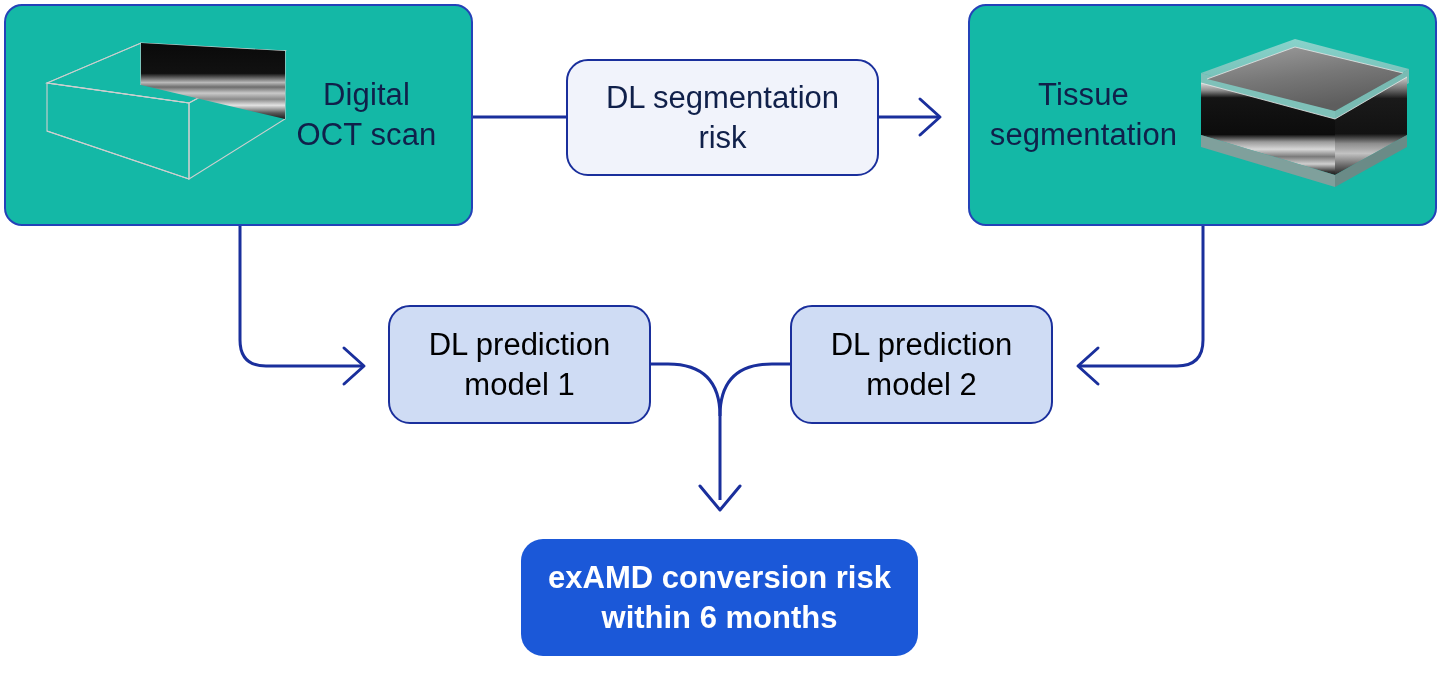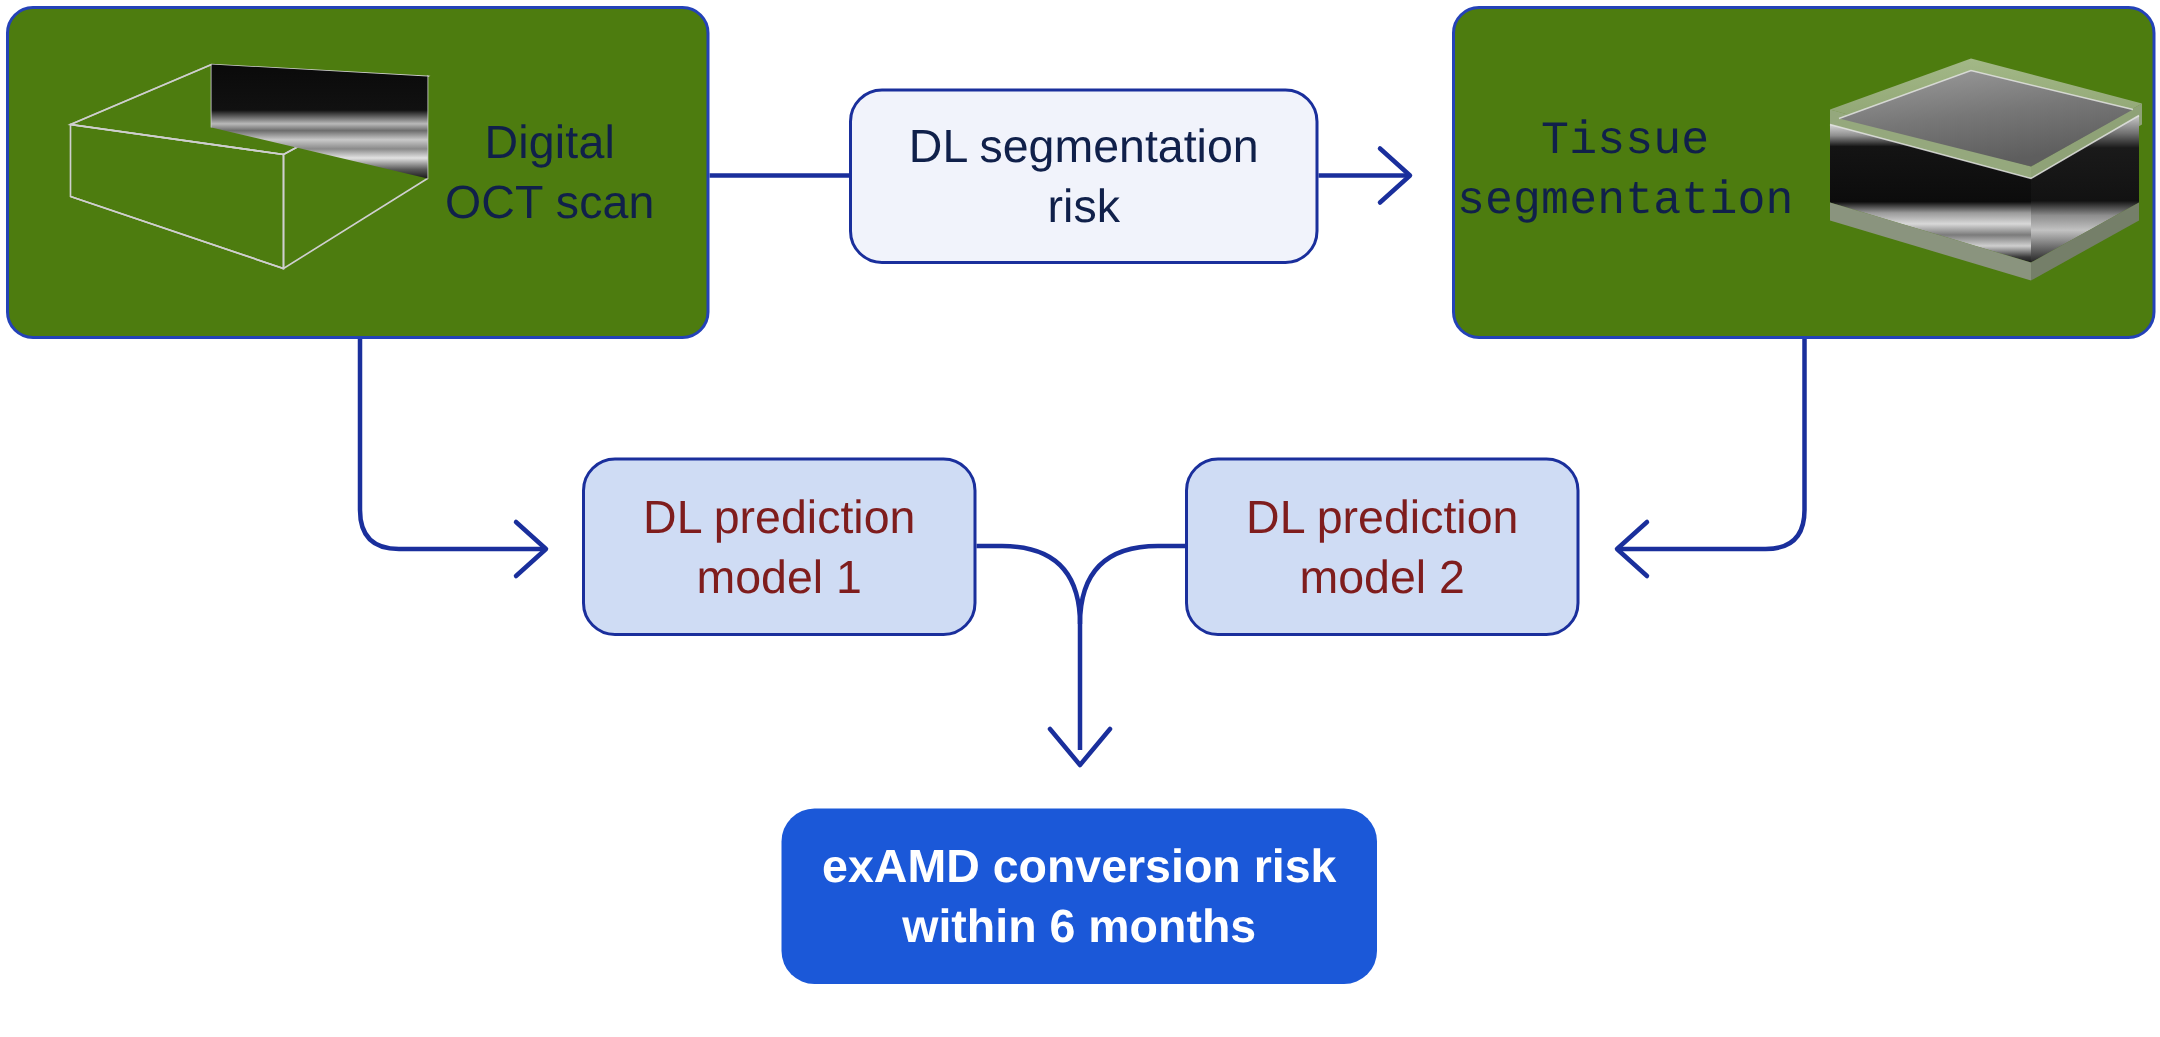"Digital" .panel { background: #4d7c0f -> #14b8a6 }
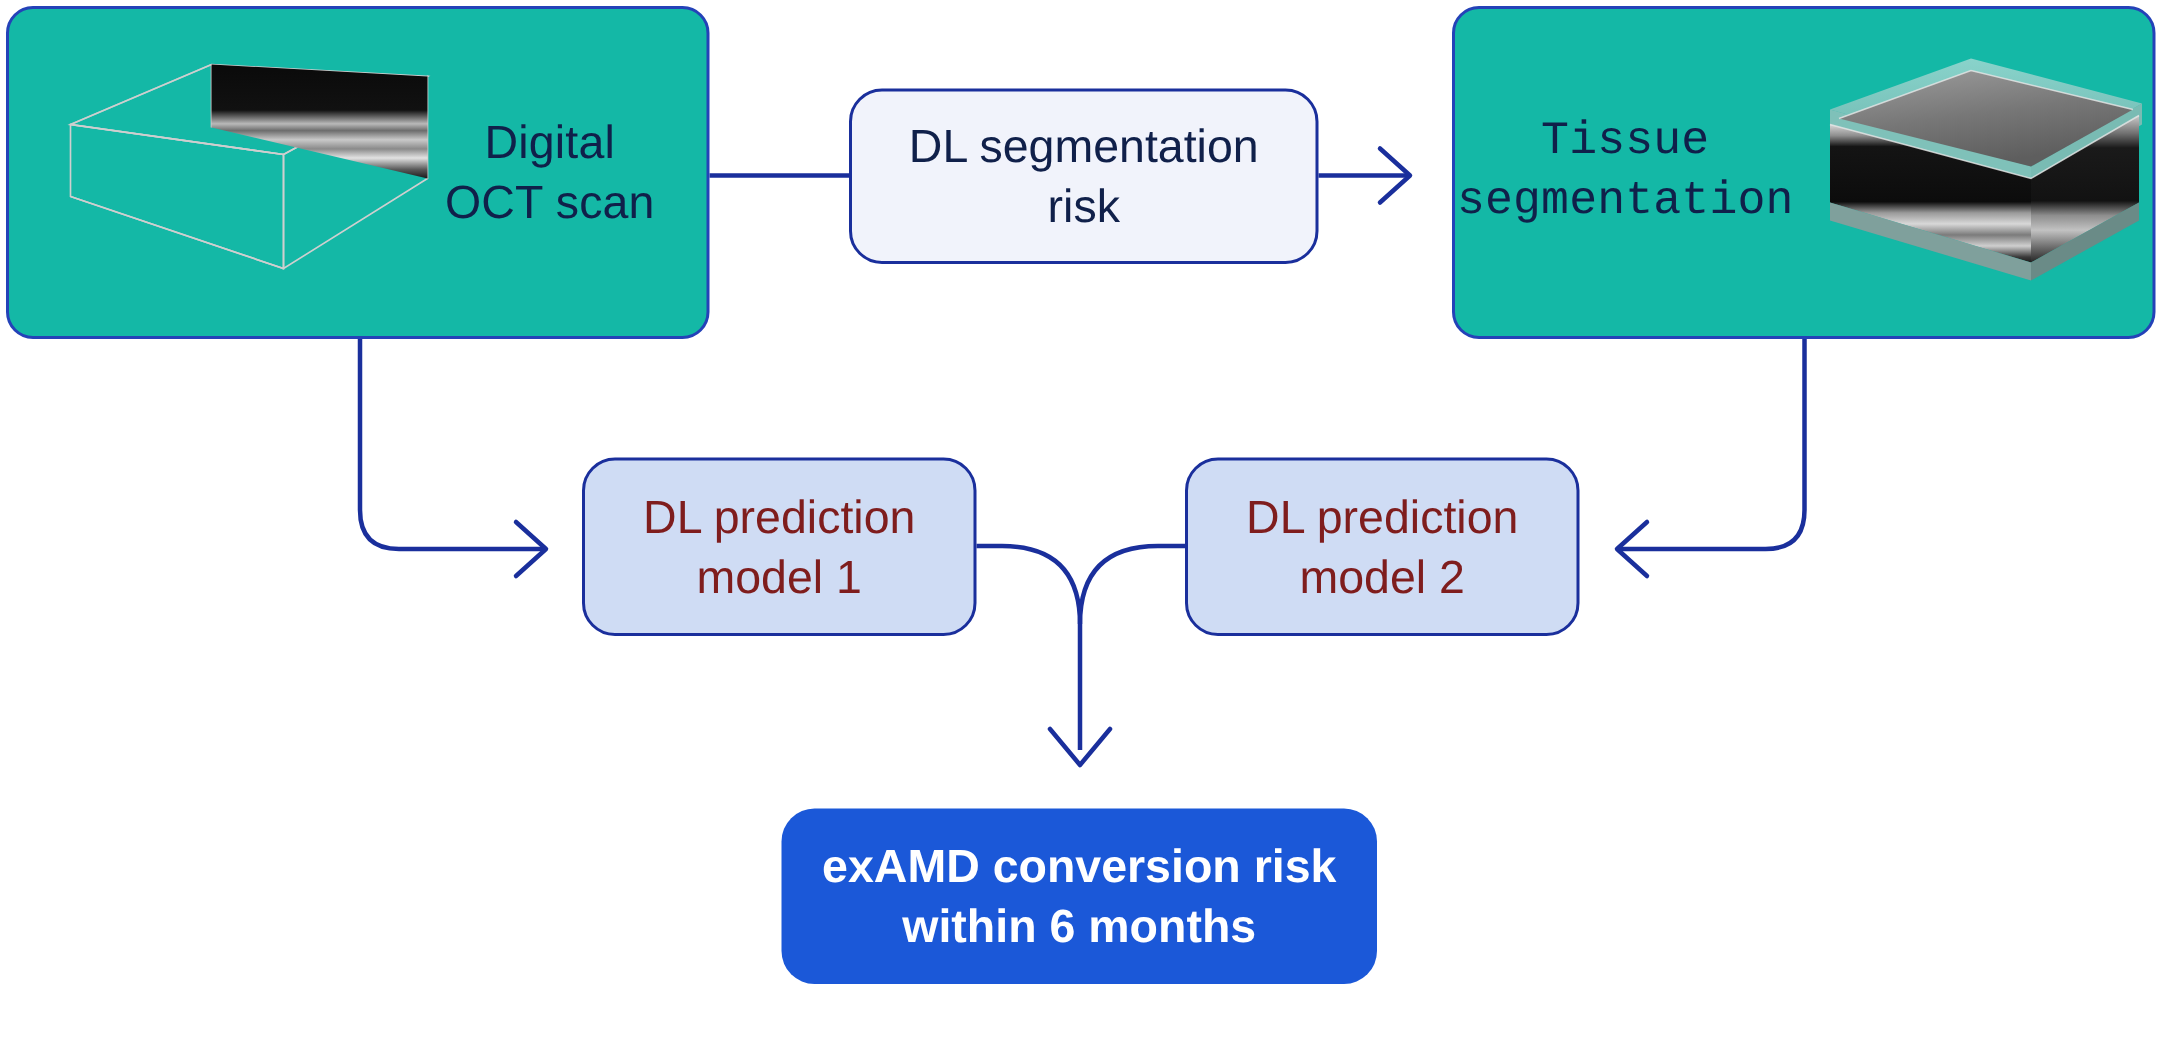"Tissue" .panel-inner.reverse { font-family: Liberation Mono, monospace -> none }
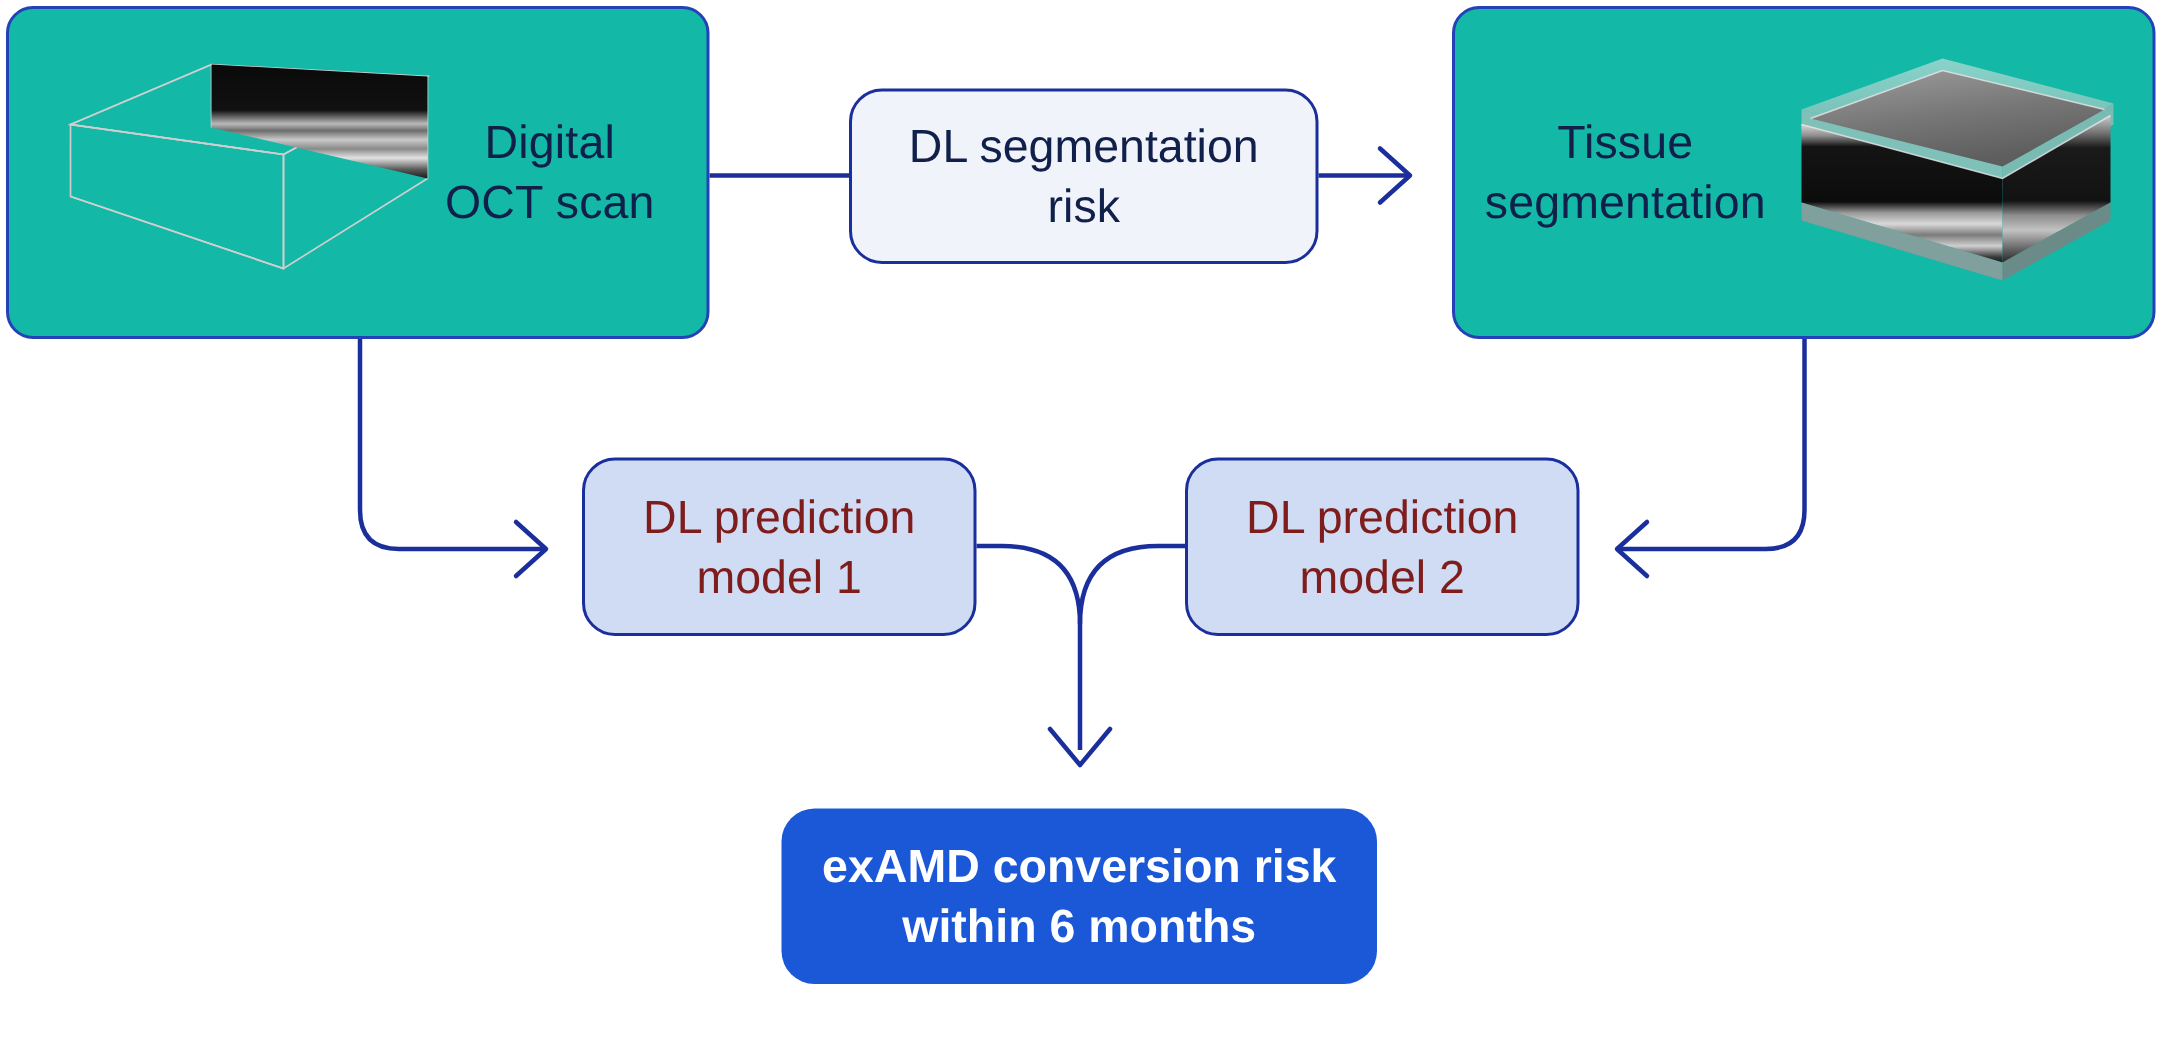"DL prediction" .proc-mid .node-label { color: #7f1d1d -> #000000 }
